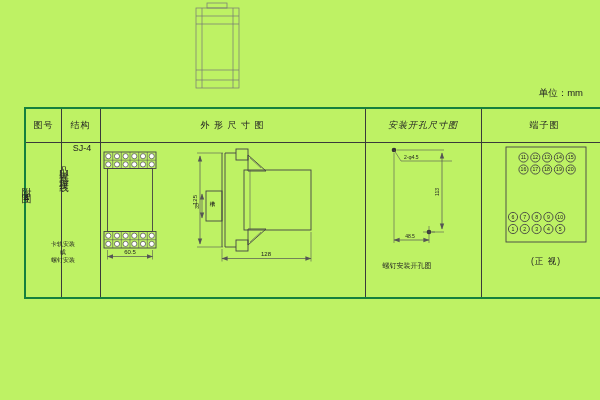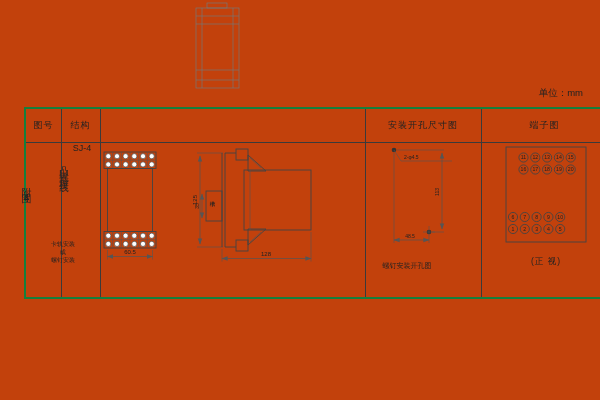"单位：mm" #canvas { background: #c2410c -> #bef264 }
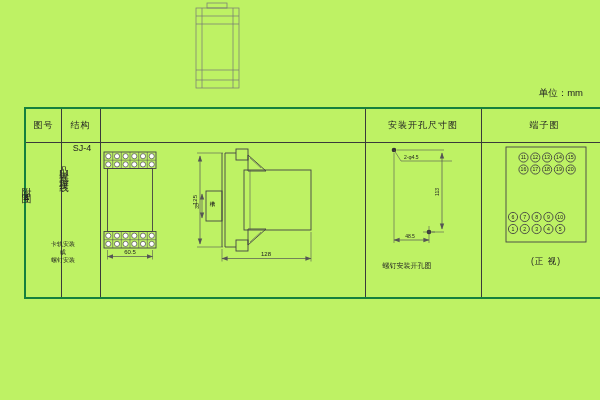"外 形 尺 寸 图" div.hdr { html: none -> <div>外 形 尺 寸 图</div> }
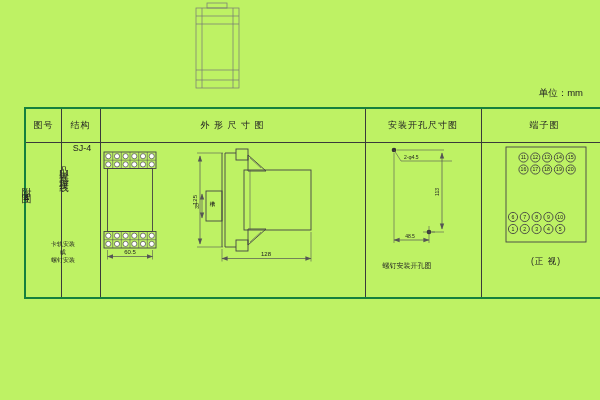"安装开孔尺寸图" div.hdr { font-style: none -> italic }
